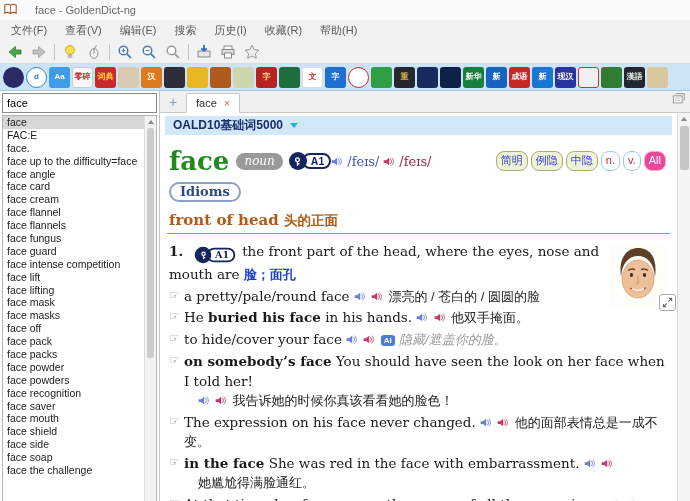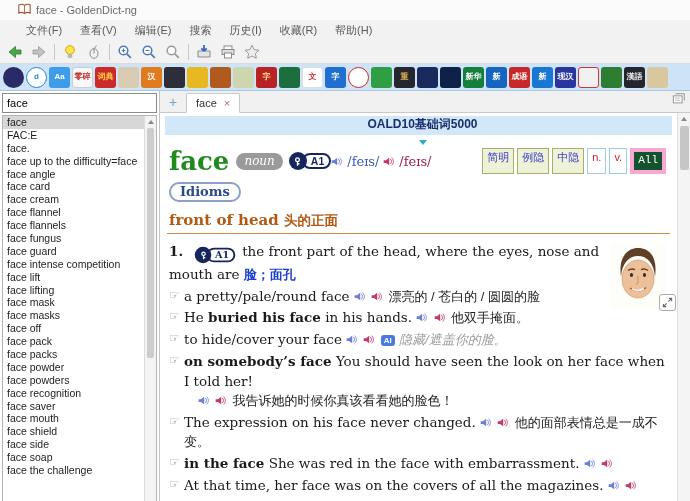"face - GoldenDict-ng" .titlebar { gap: 5px -> 18px; padding-left: 18px -> 4px }
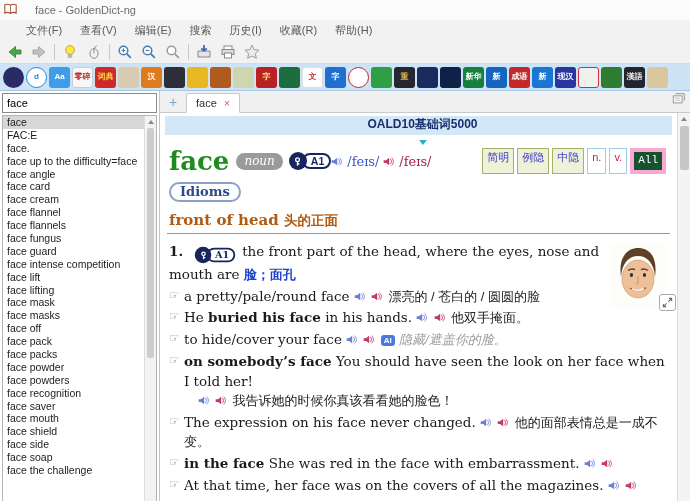"文件(F)" .menubar { padding-left: 17px -> 2px }
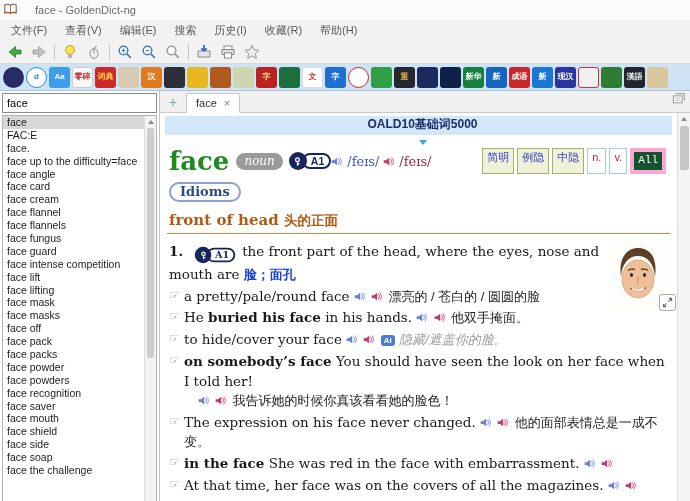"OALD10基础词5000" .dictheader { flex-direction: column -> none }
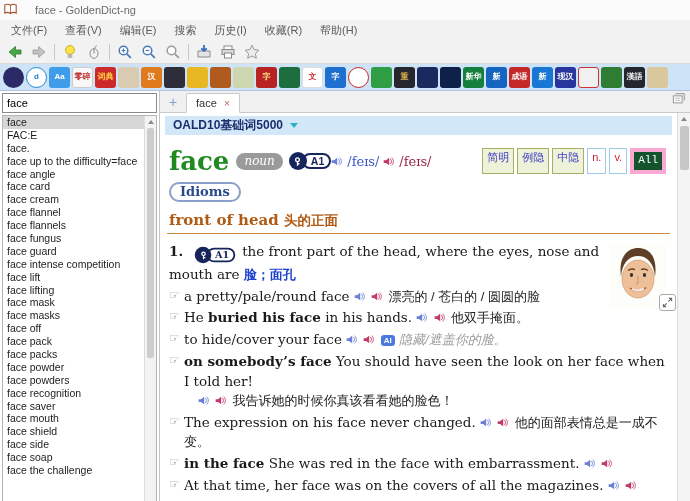"简明" .vb { border-radius: 0 -> 8px }
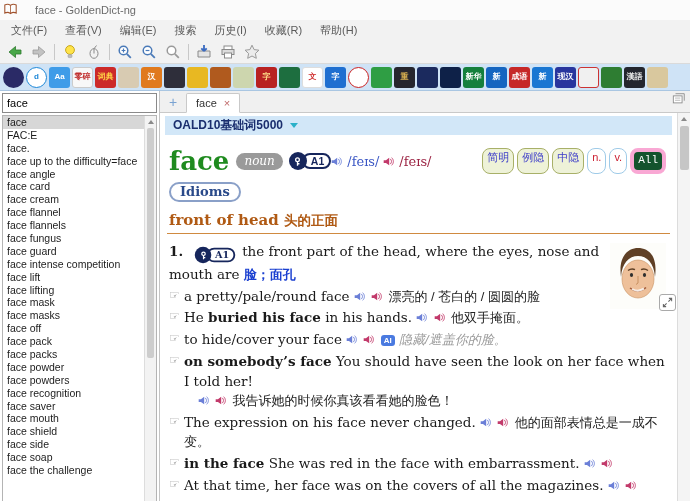"All" .vb-all { background: #14532d -> #ec4899; border: 4px solid #f9a8d4 -> 1px solid #f9a8d4; font-family: Liberation Mono, monospace -> none }
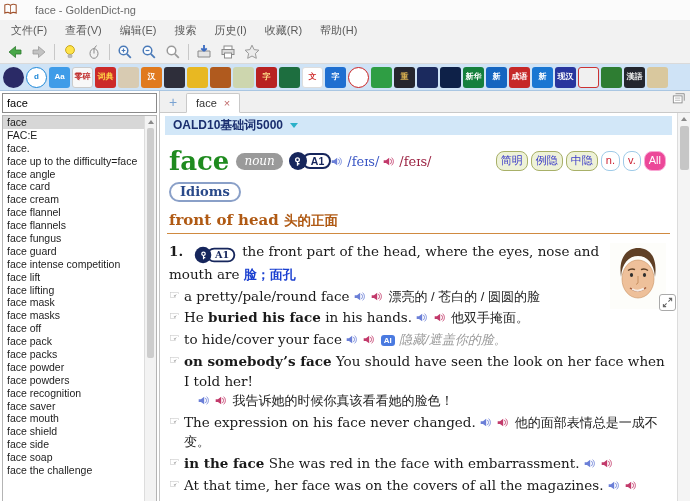"她尴尬得满脸通红。" div.ex2 { html: none -> <div><span>她尴尬得满脸通红。</span></div> }
